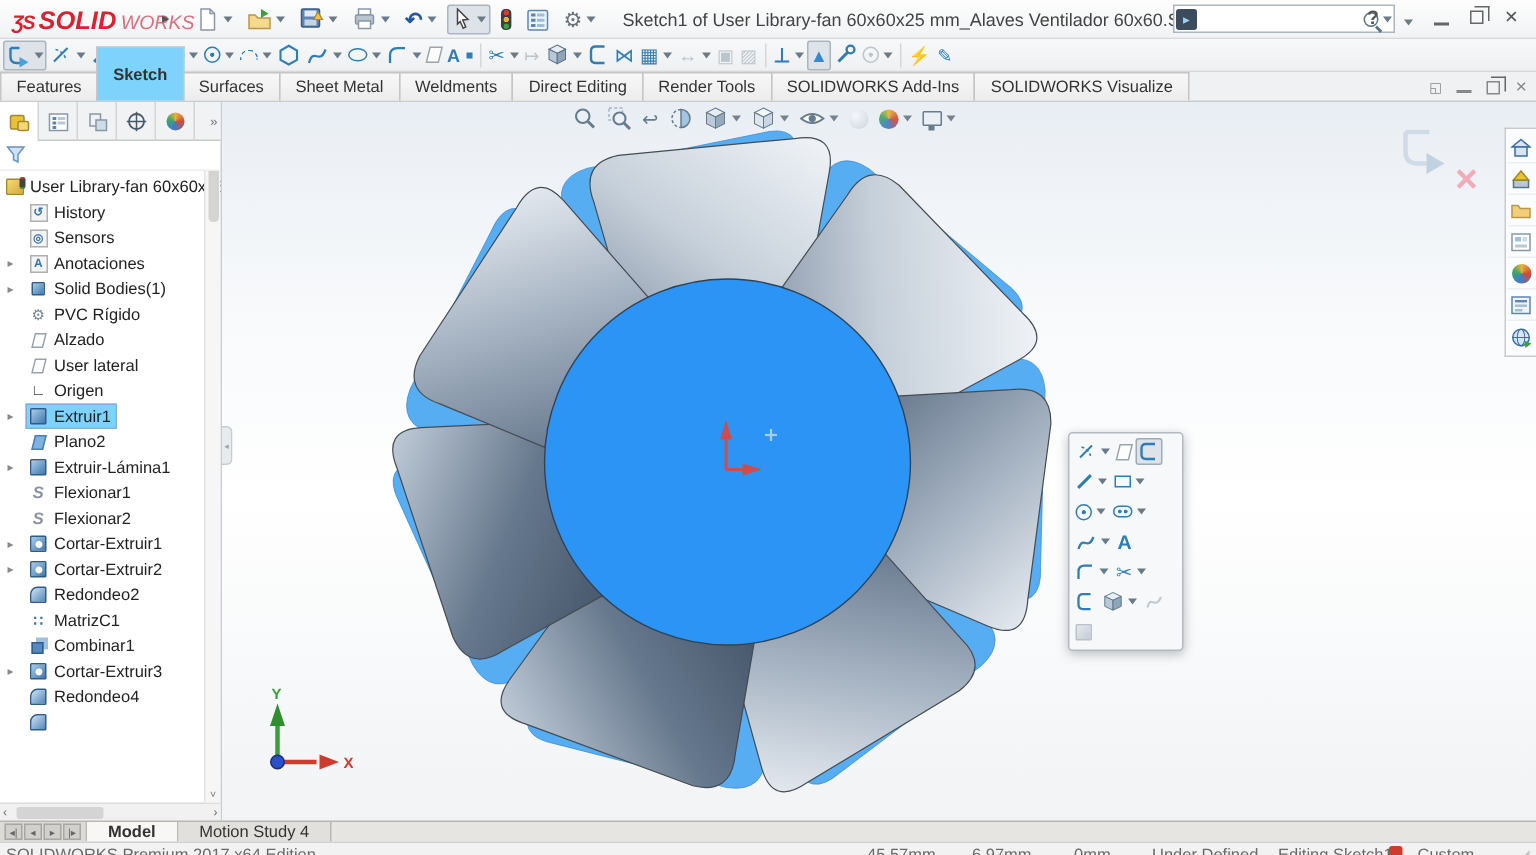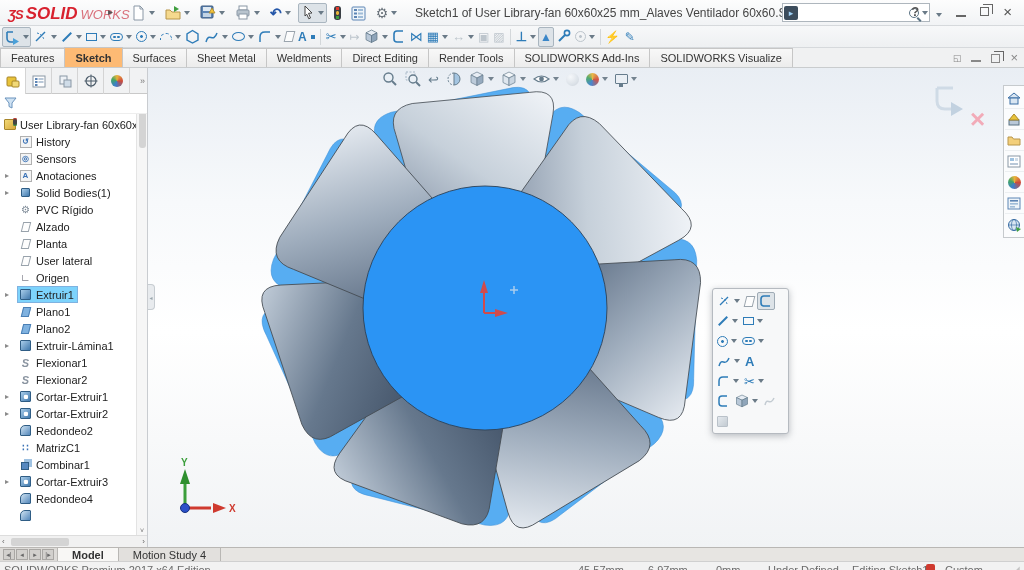"Sketch" .rtab.active { background: #fdba74 -> #7dd3fc; height: 20px -> 36px }
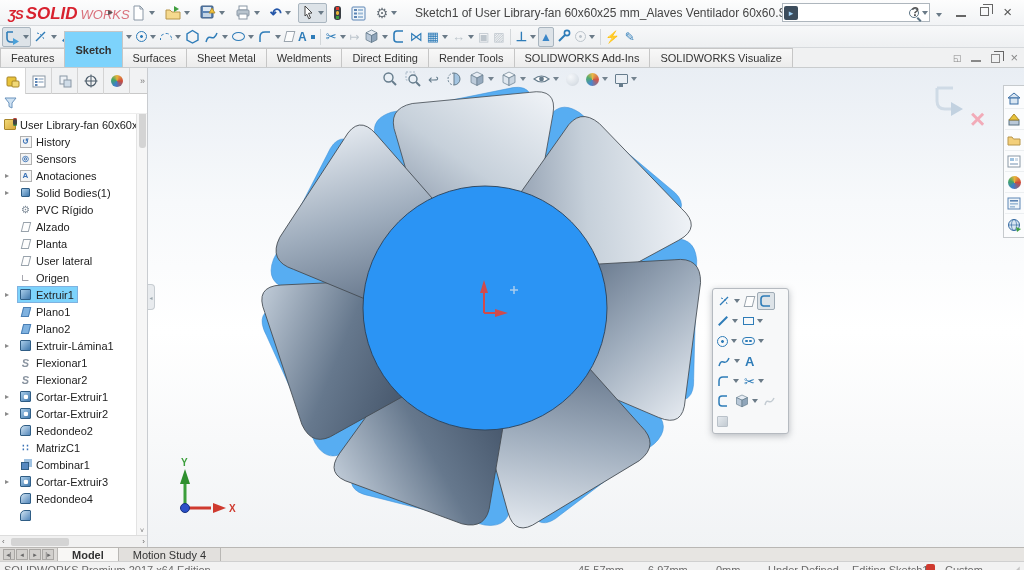"Planta" div.ti { html: <div> <span> <span> <span></span> </span> <span>Planta</span> </span> </div> -> none }
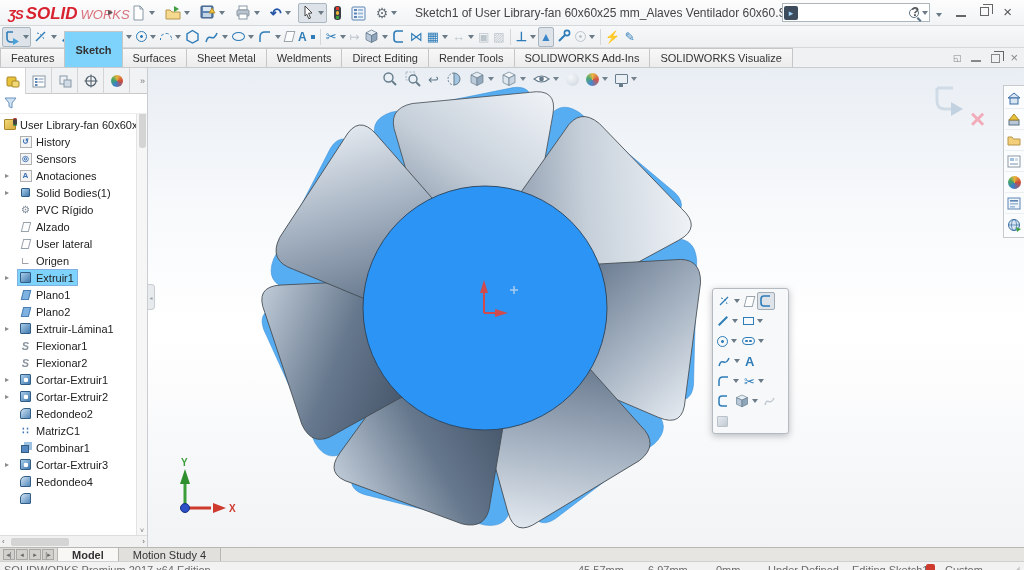"Plano1" div.ti { html: <div> <span> <span> <span></span> </span> <span>Plano1</span> </span> </div> -> none }
